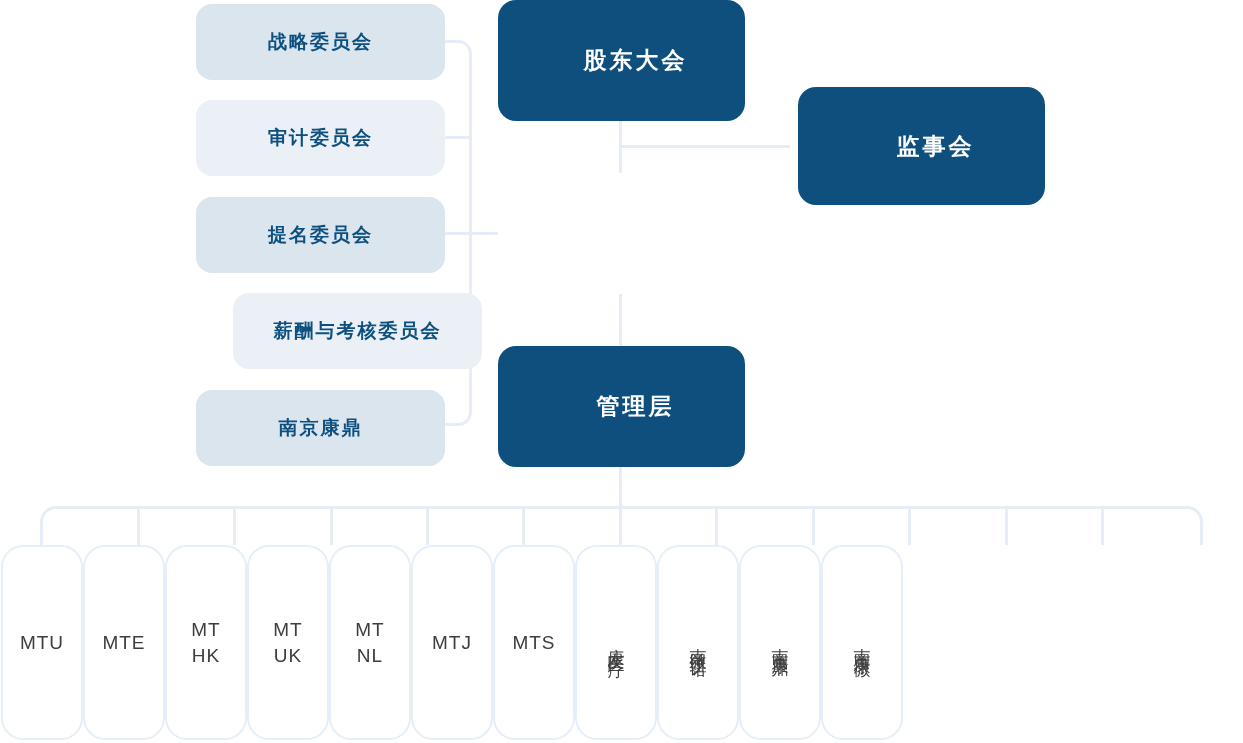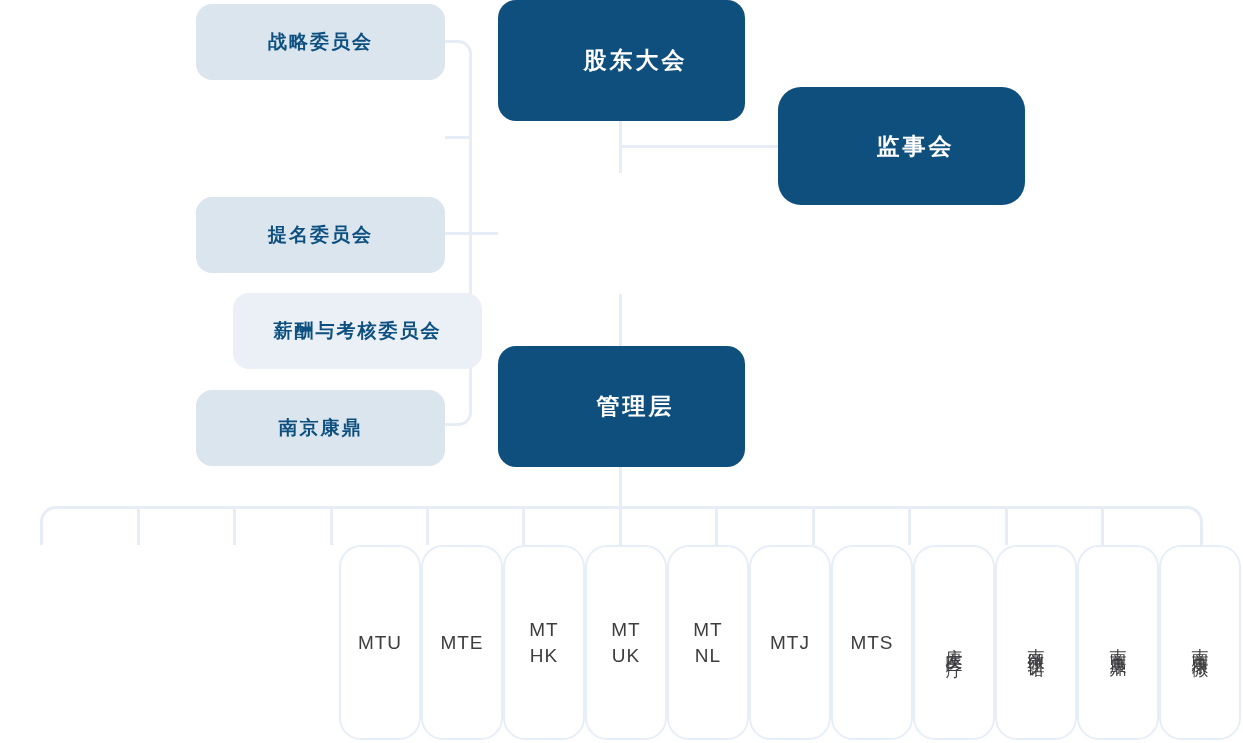"审计委员会" div.committee { html: none -> <div> <span>审计委员会</span> </div> }
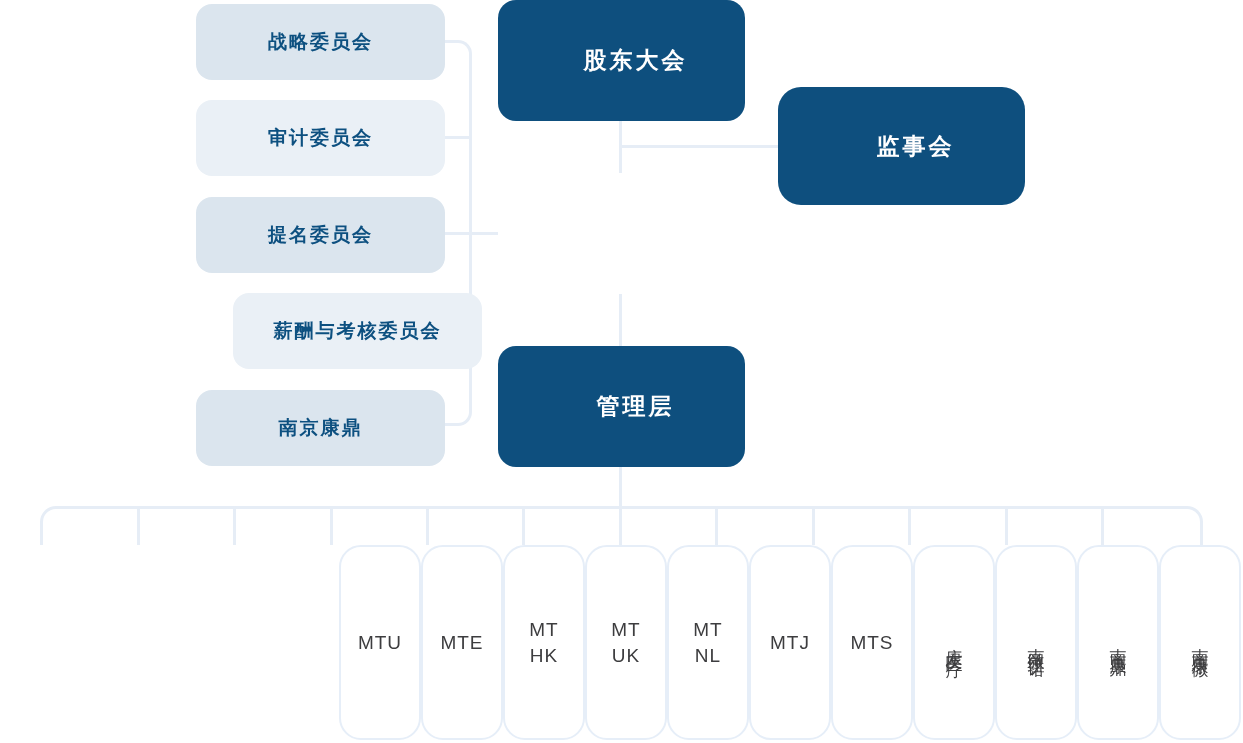"监事会" .sup { border-radius: 23px -> none; left: 778px -> 798px }
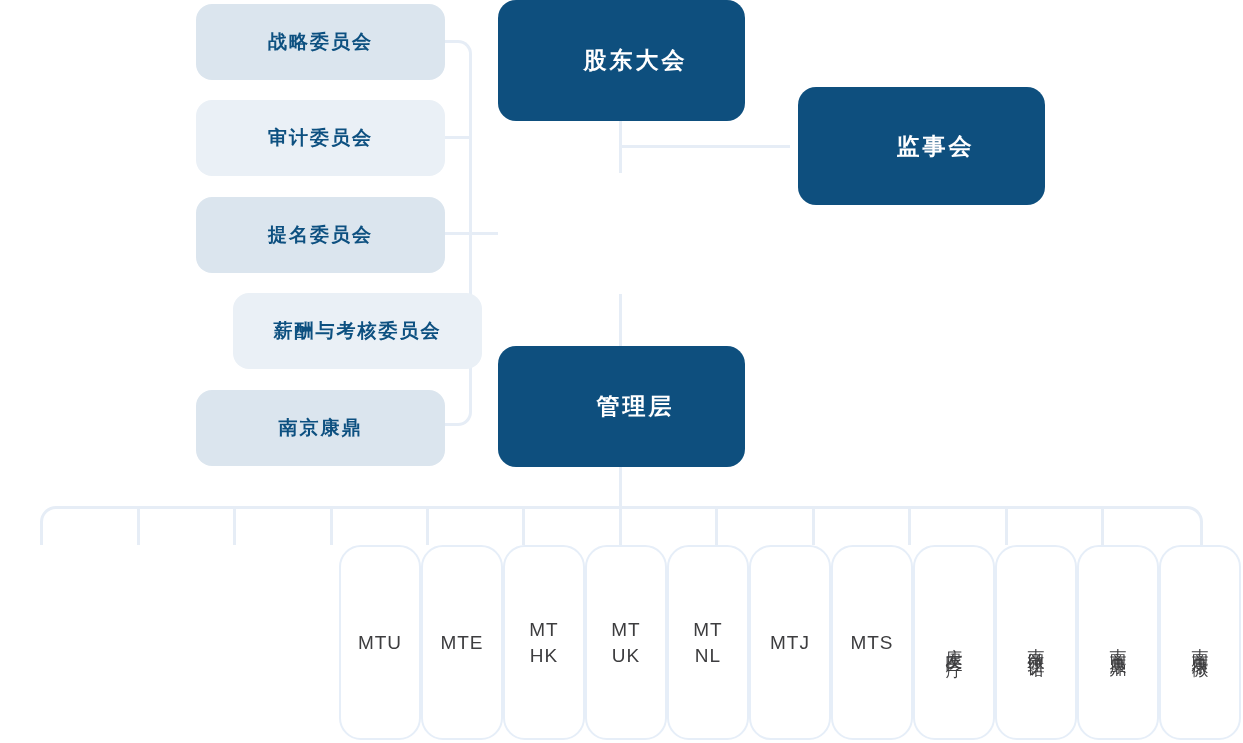"MTU" .sub-row { justify-content: flex-end -> flex-start }
